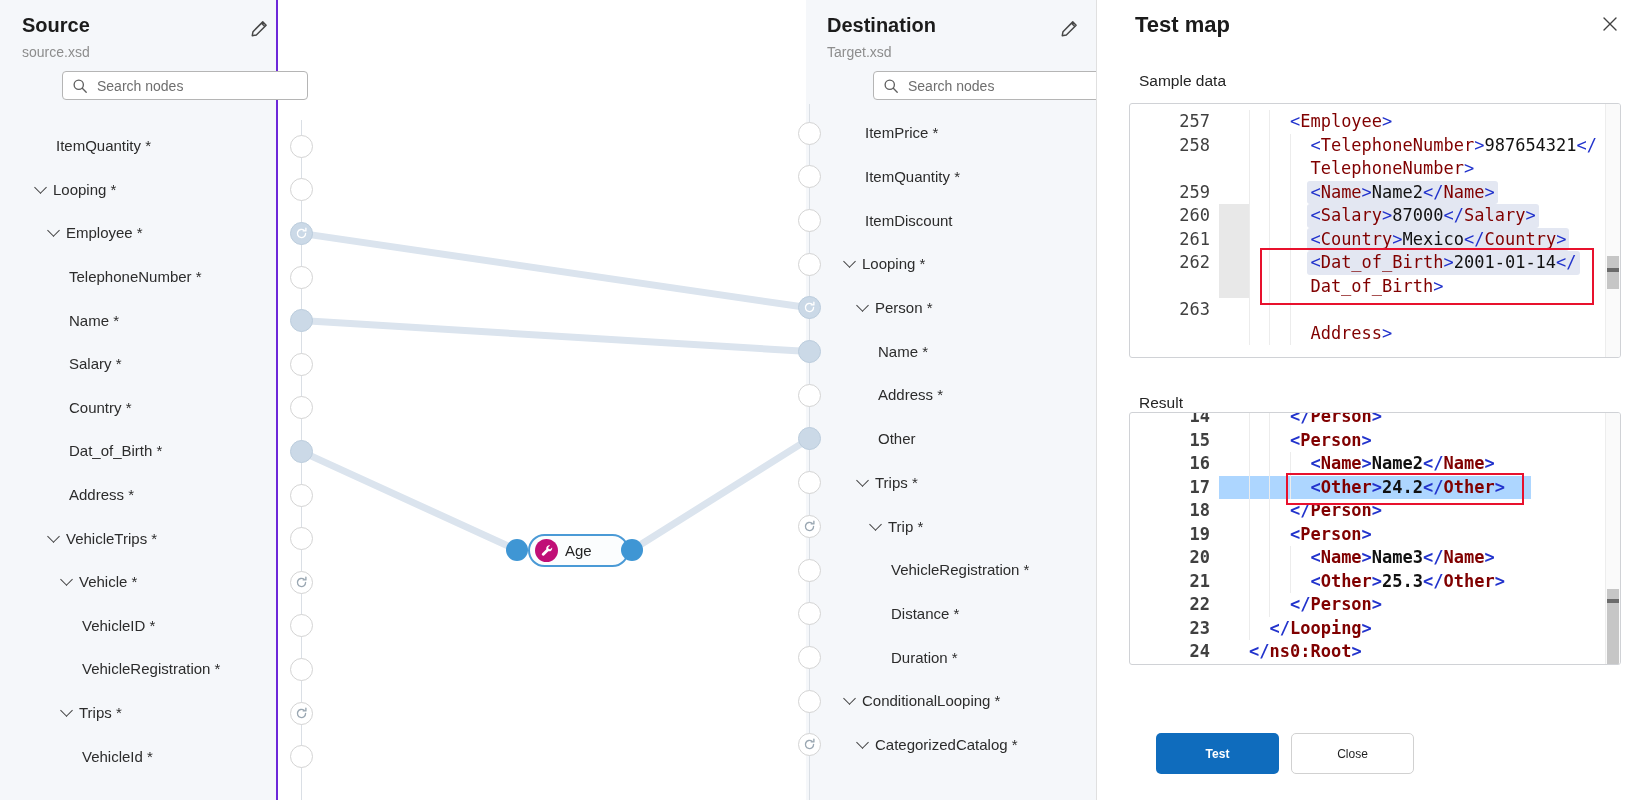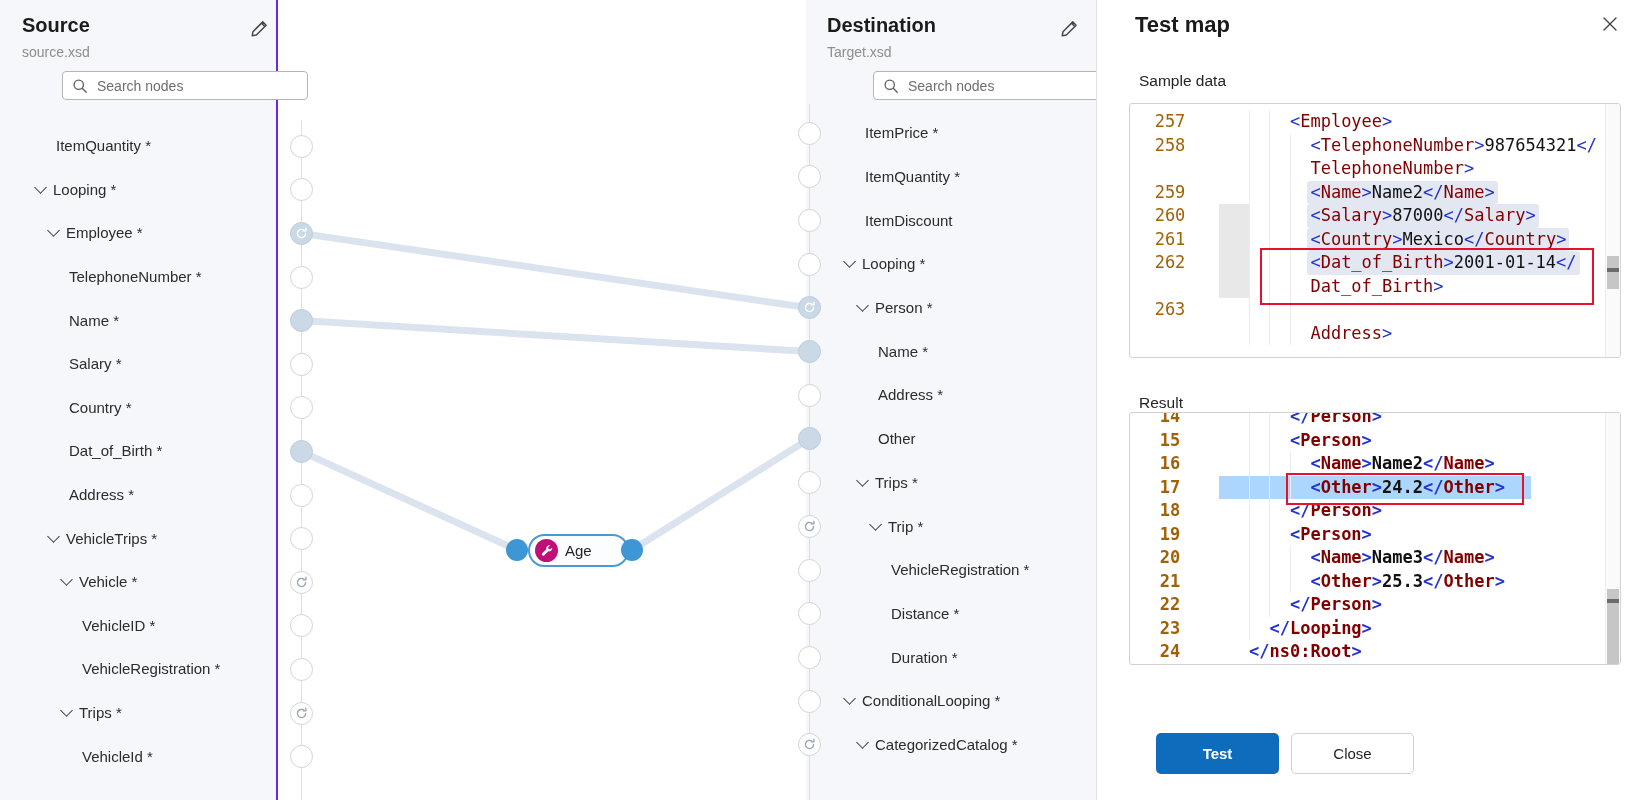"257" .lnum { color: #a16207 -> #404040; text-align: center -> right }
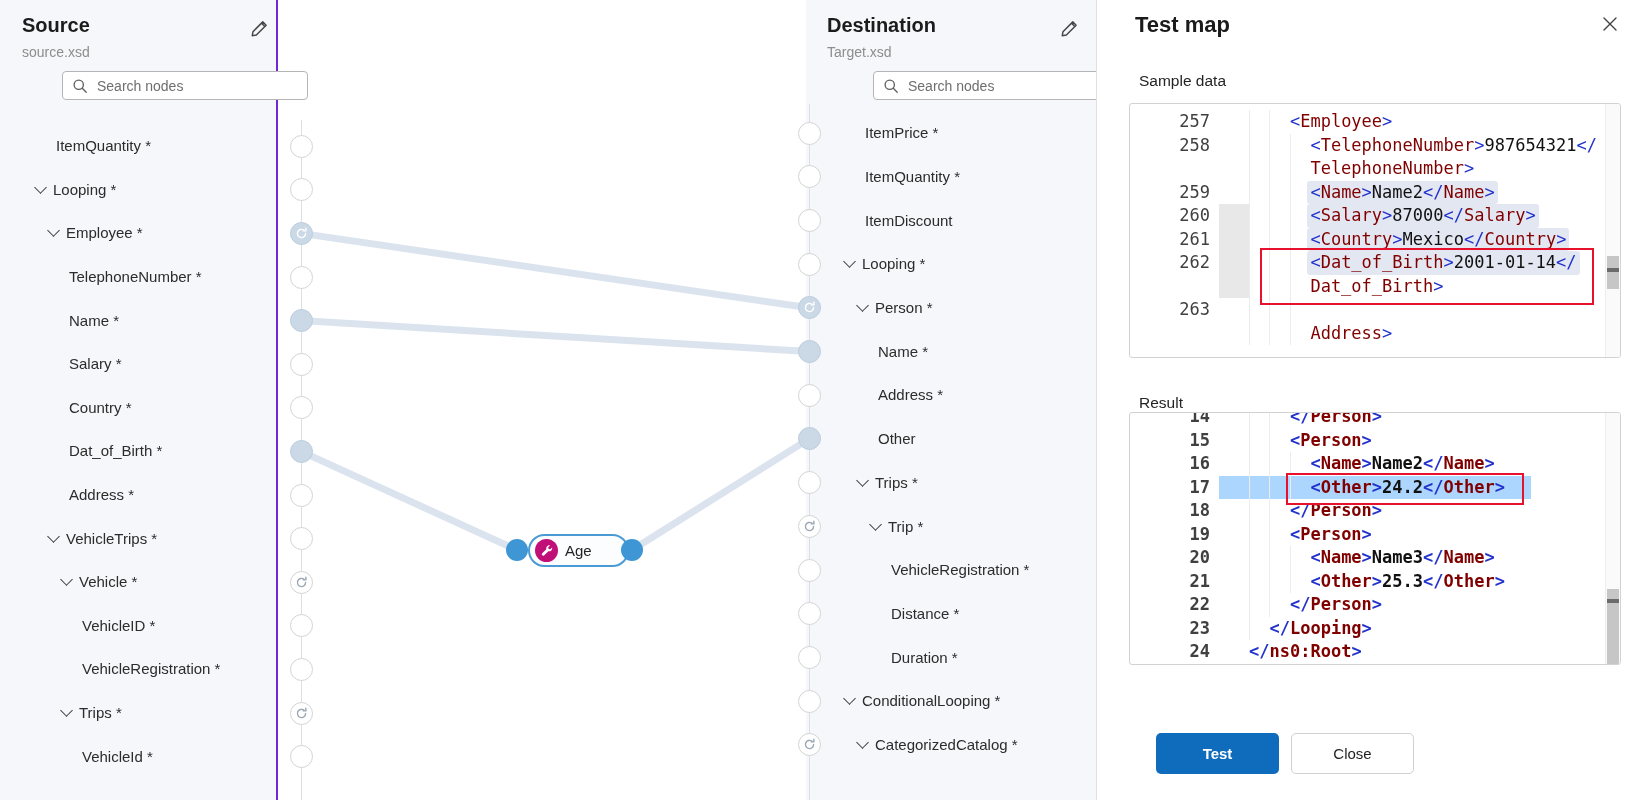"Test" .btn { font-size: 15px -> 12px }
